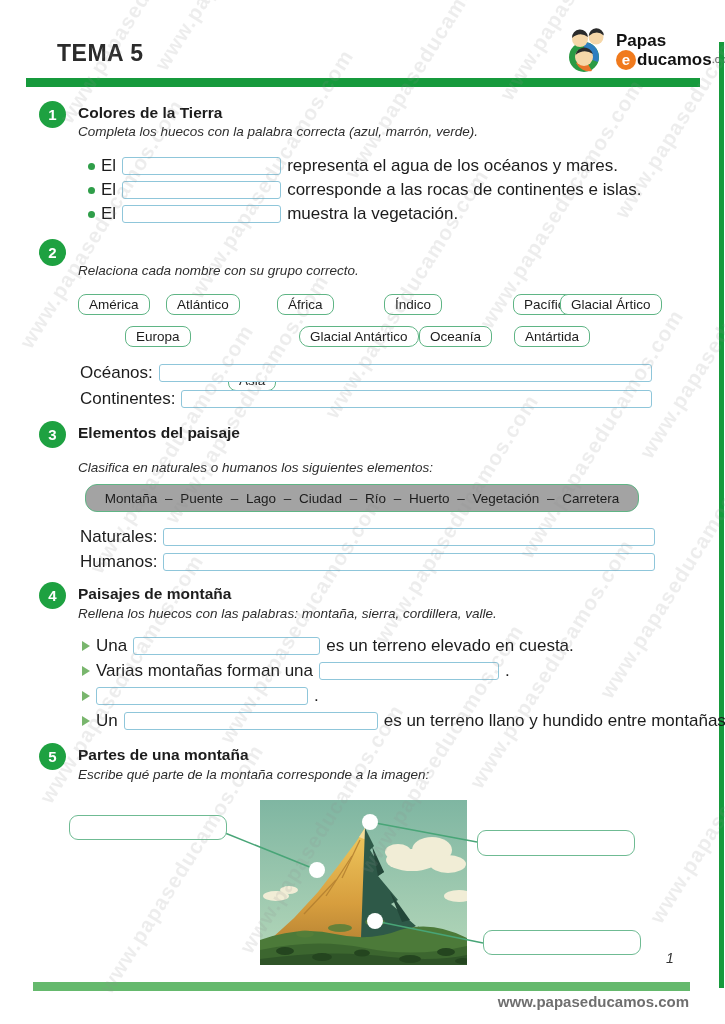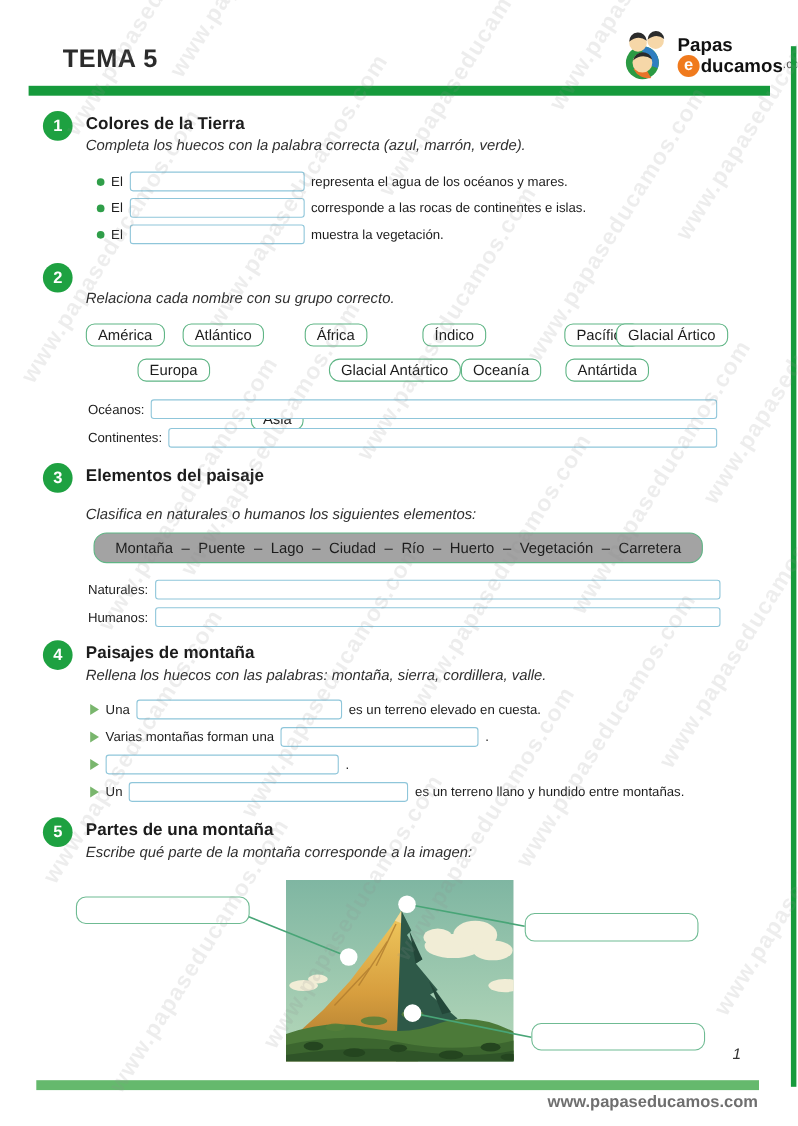"El" .fill-row { font-size: 12px -> 17px }
